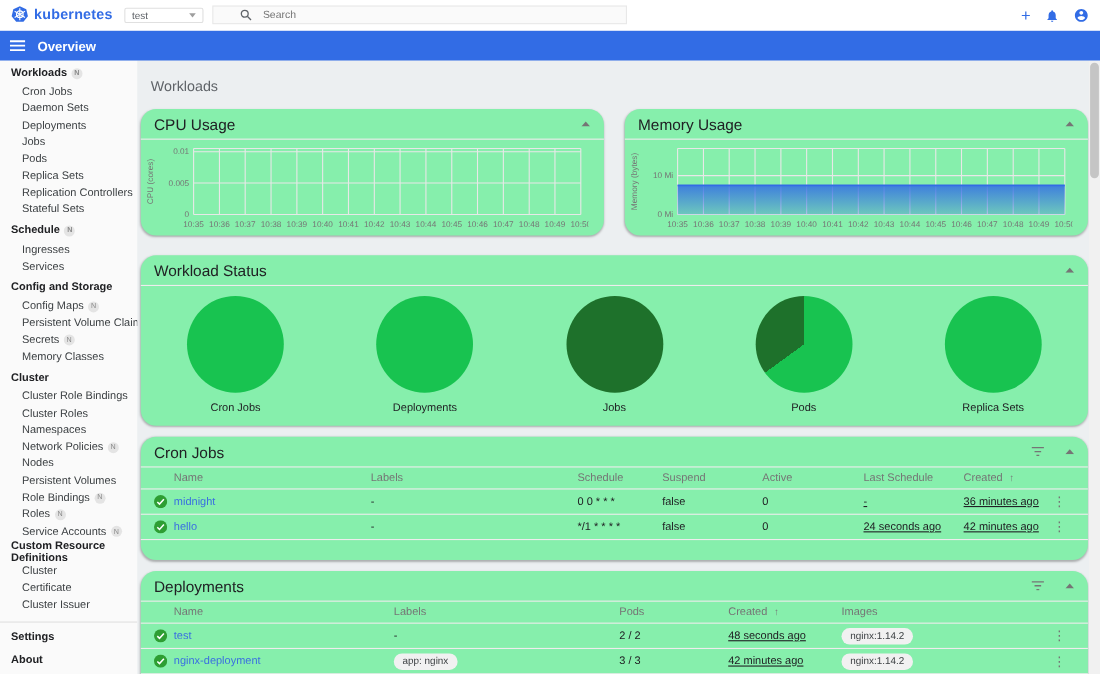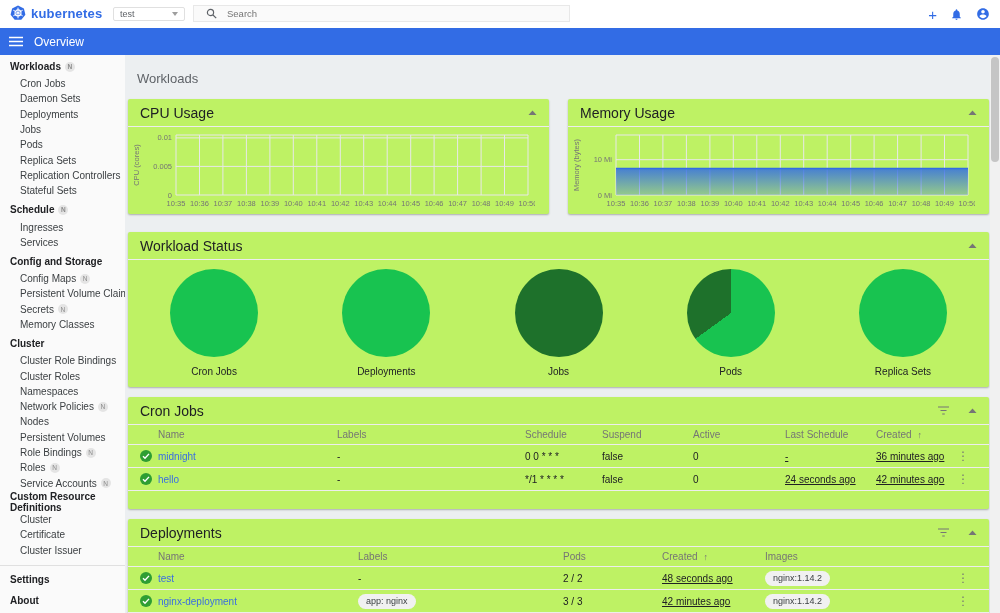"kubernetes" .brand { align-items: center -> flex-start }
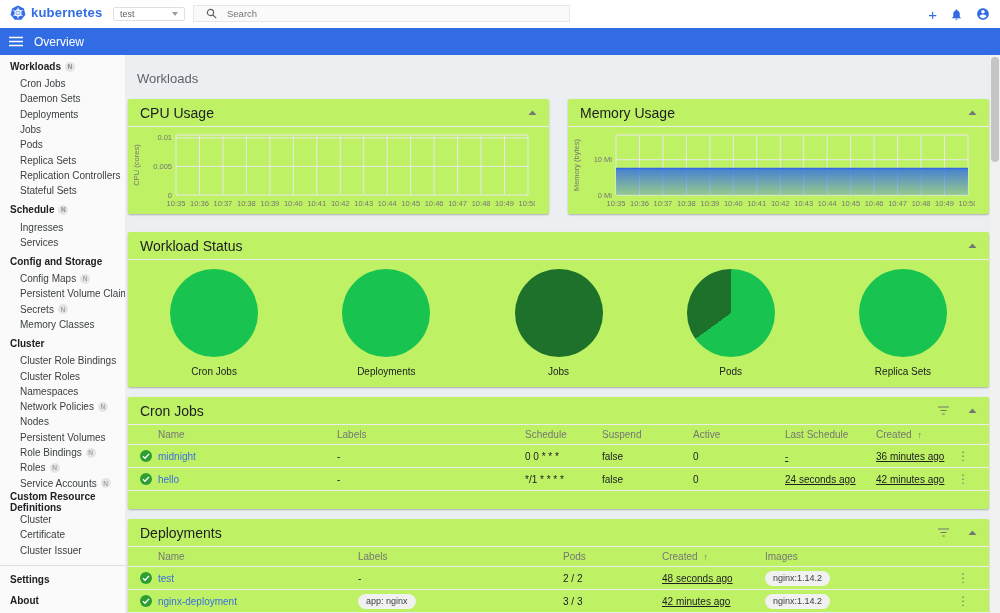"Search" .search-box { padding-left: 12px -> 24px }
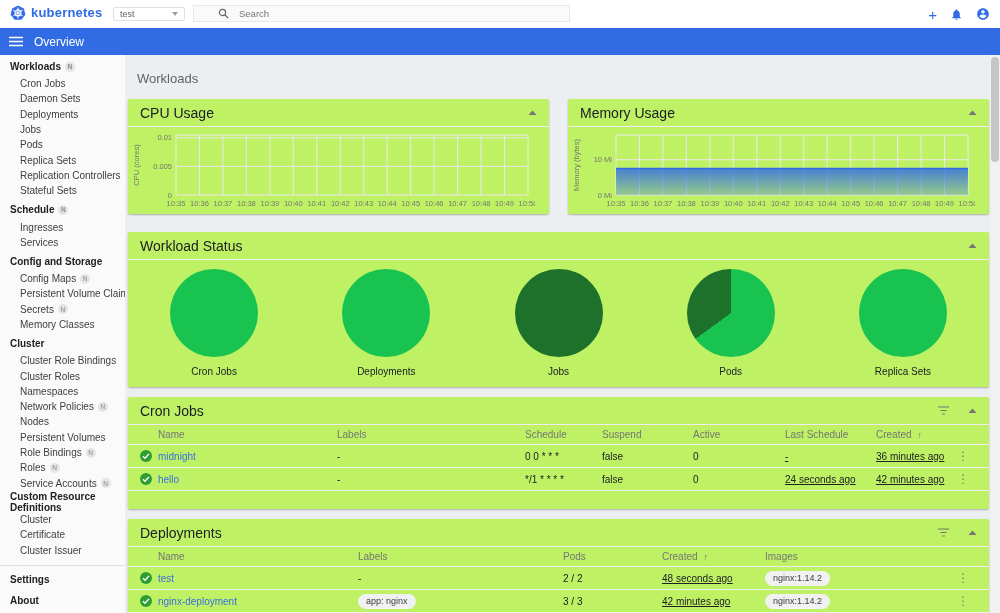"Overview" .toolbar-title { font-weight: normal -> bold }
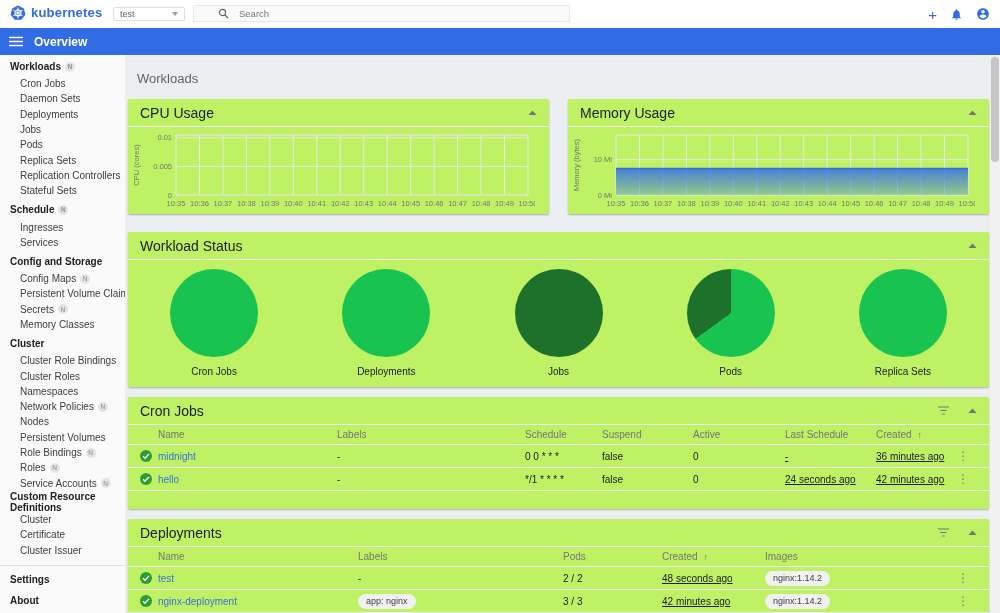"CPU Usage" .card { background: #bef264 -> #86efac; border-radius: 2px -> 14px }
